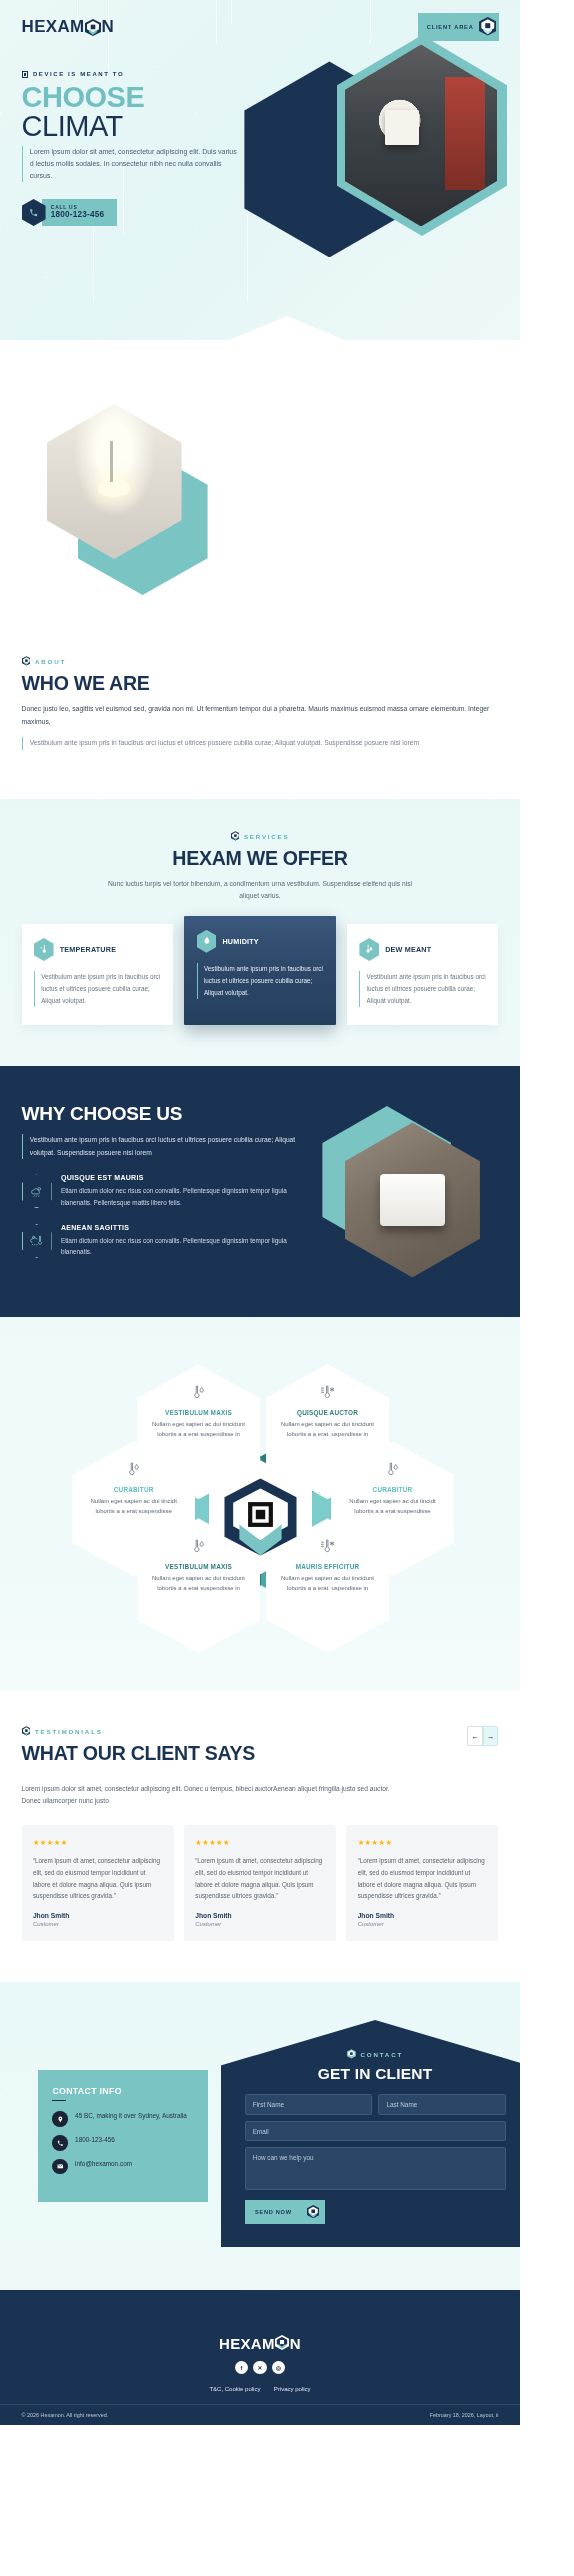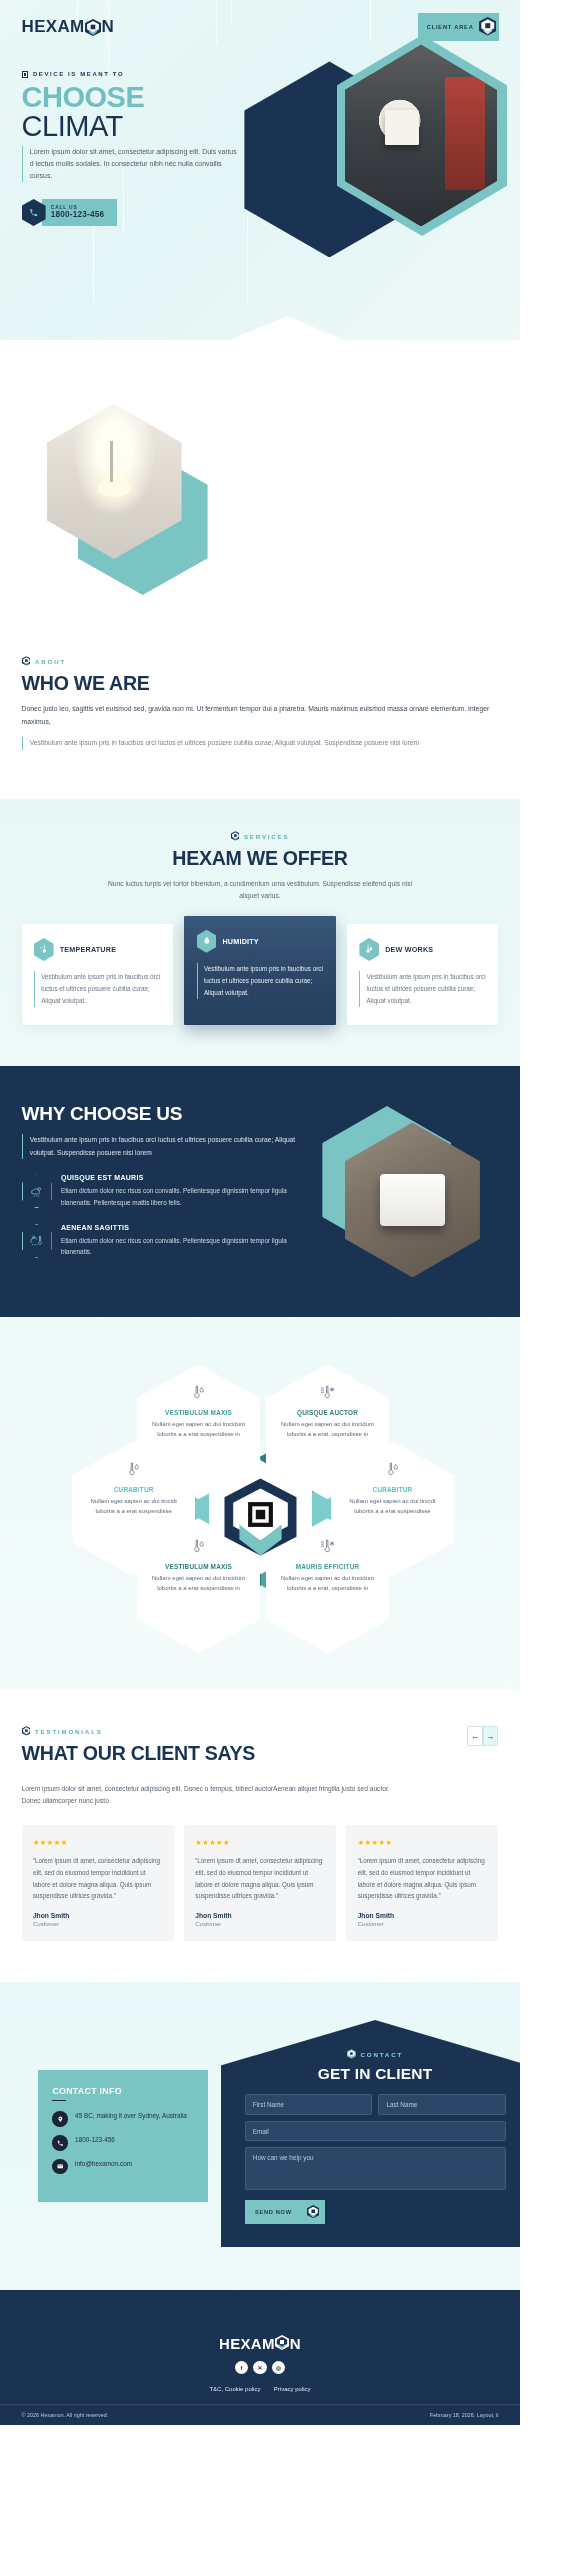"DEW WORKS" span.svc-title { text: WORKS -> MEANT }
